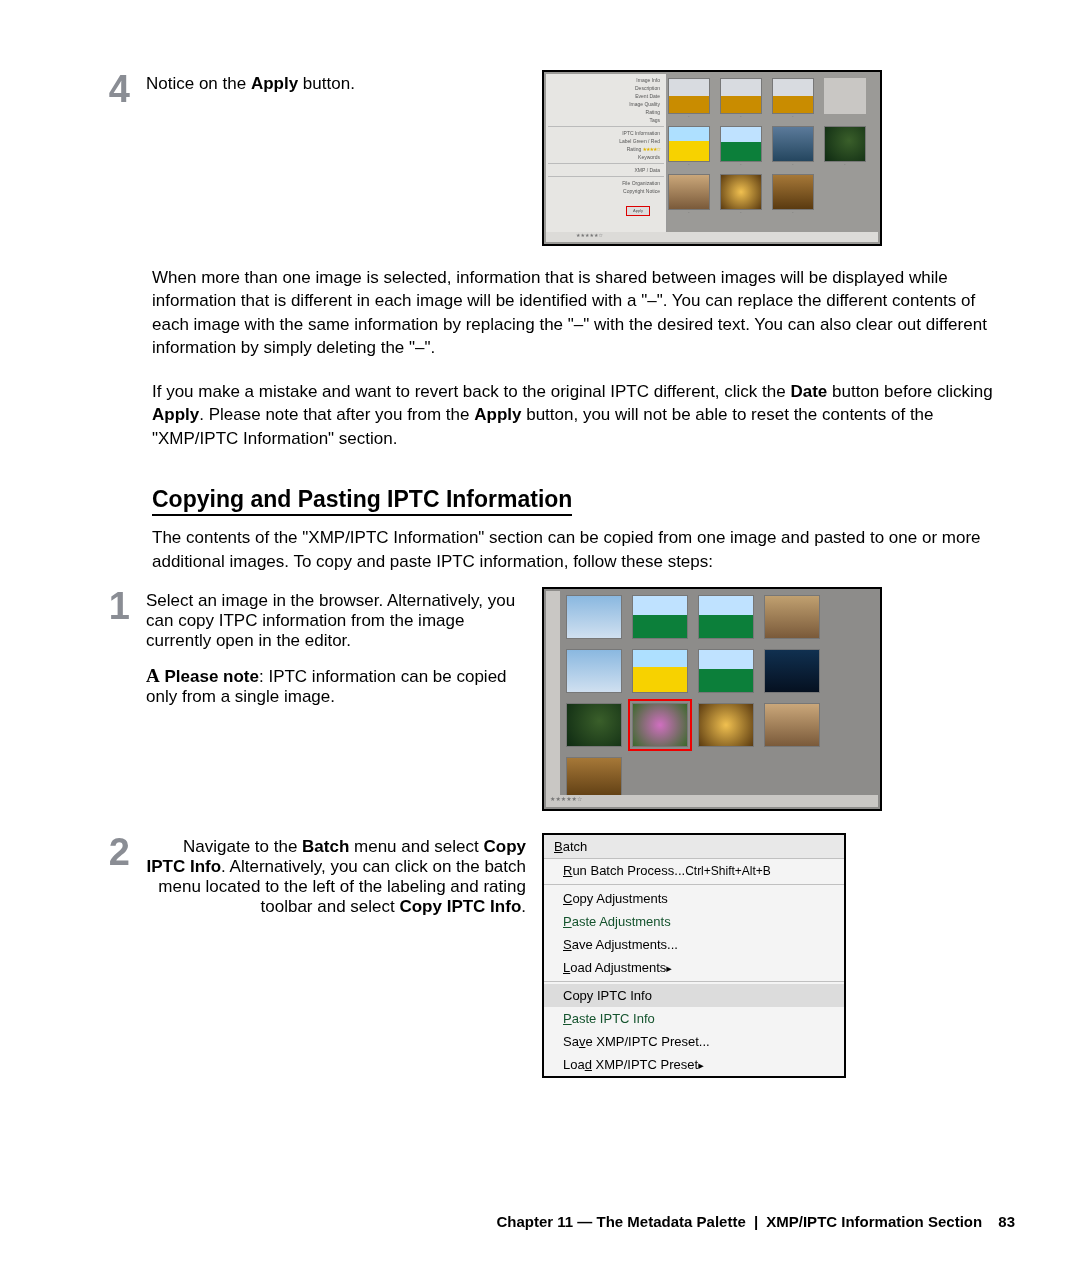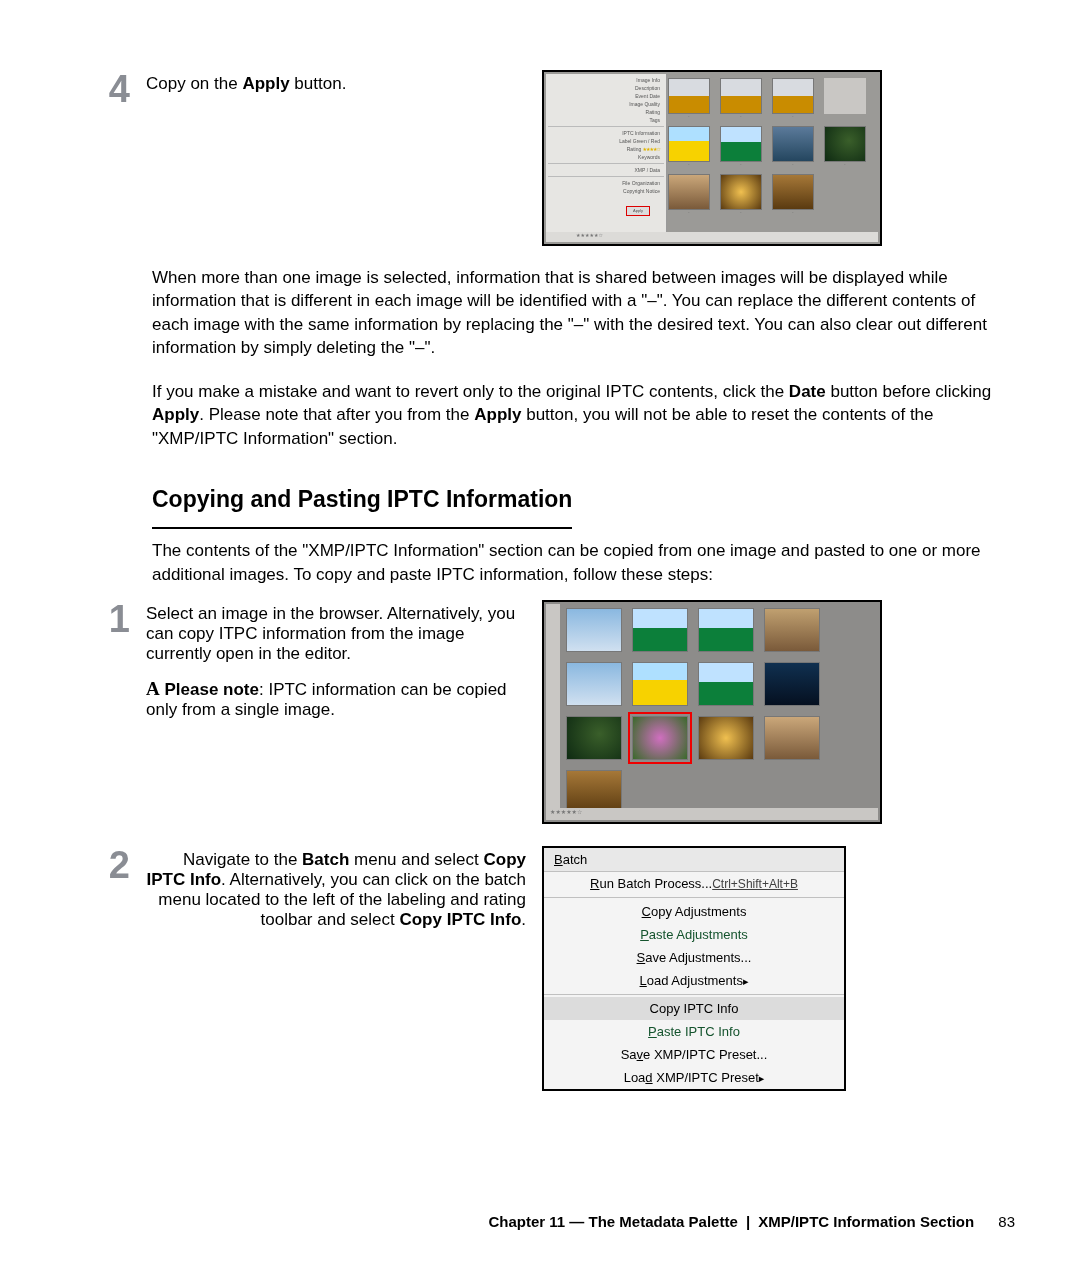"Copy on the" span { text: Copy -> Notice }
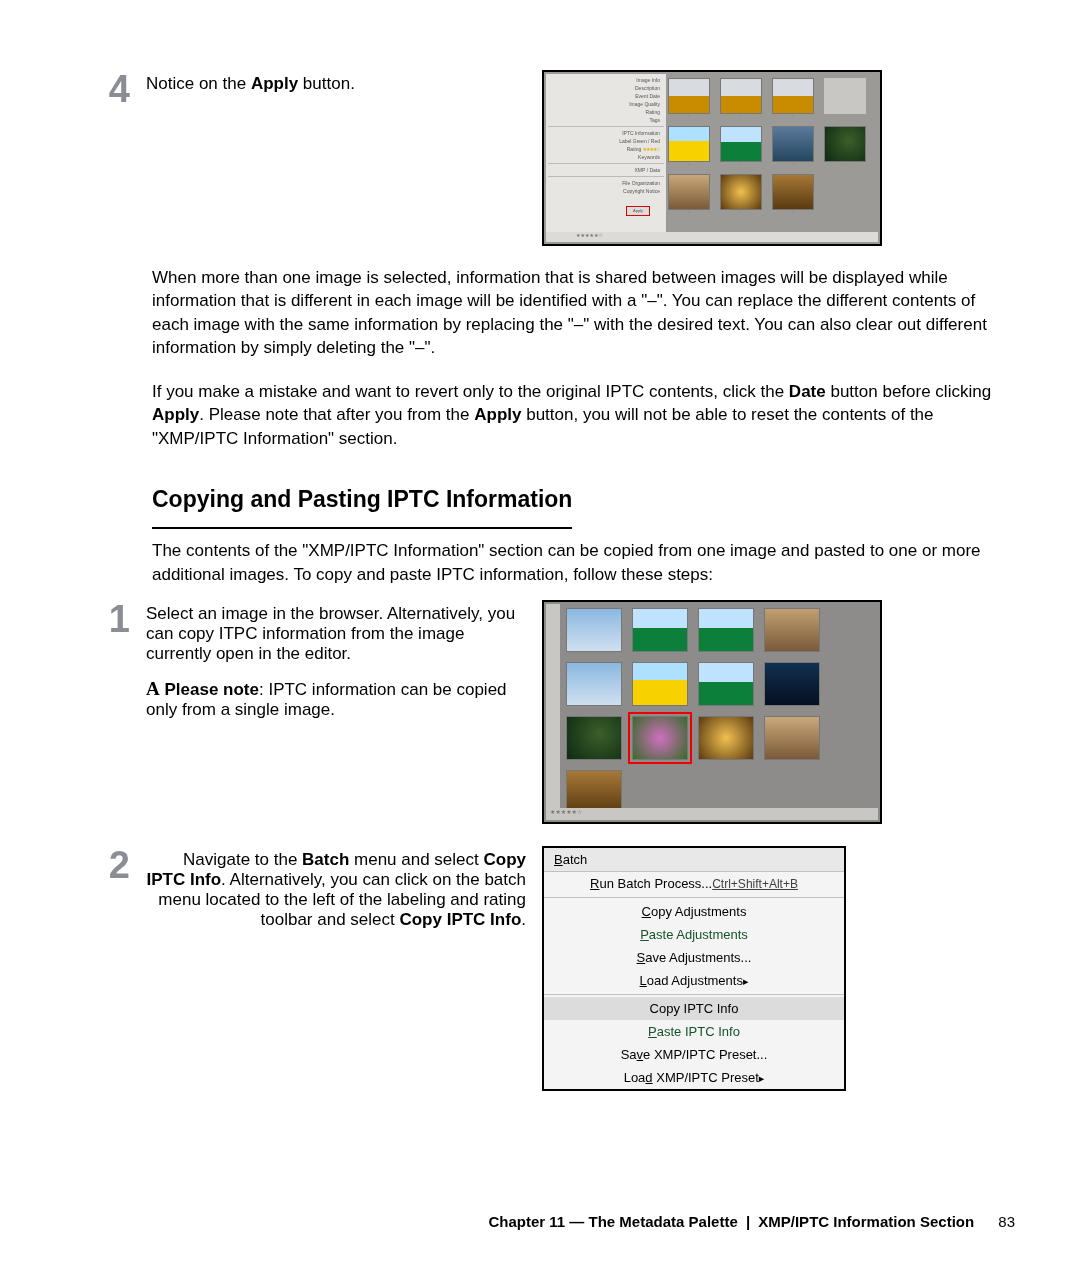"If you make a mistake" span { text: only to the original IPTC contents -> back to the original IPTC different }
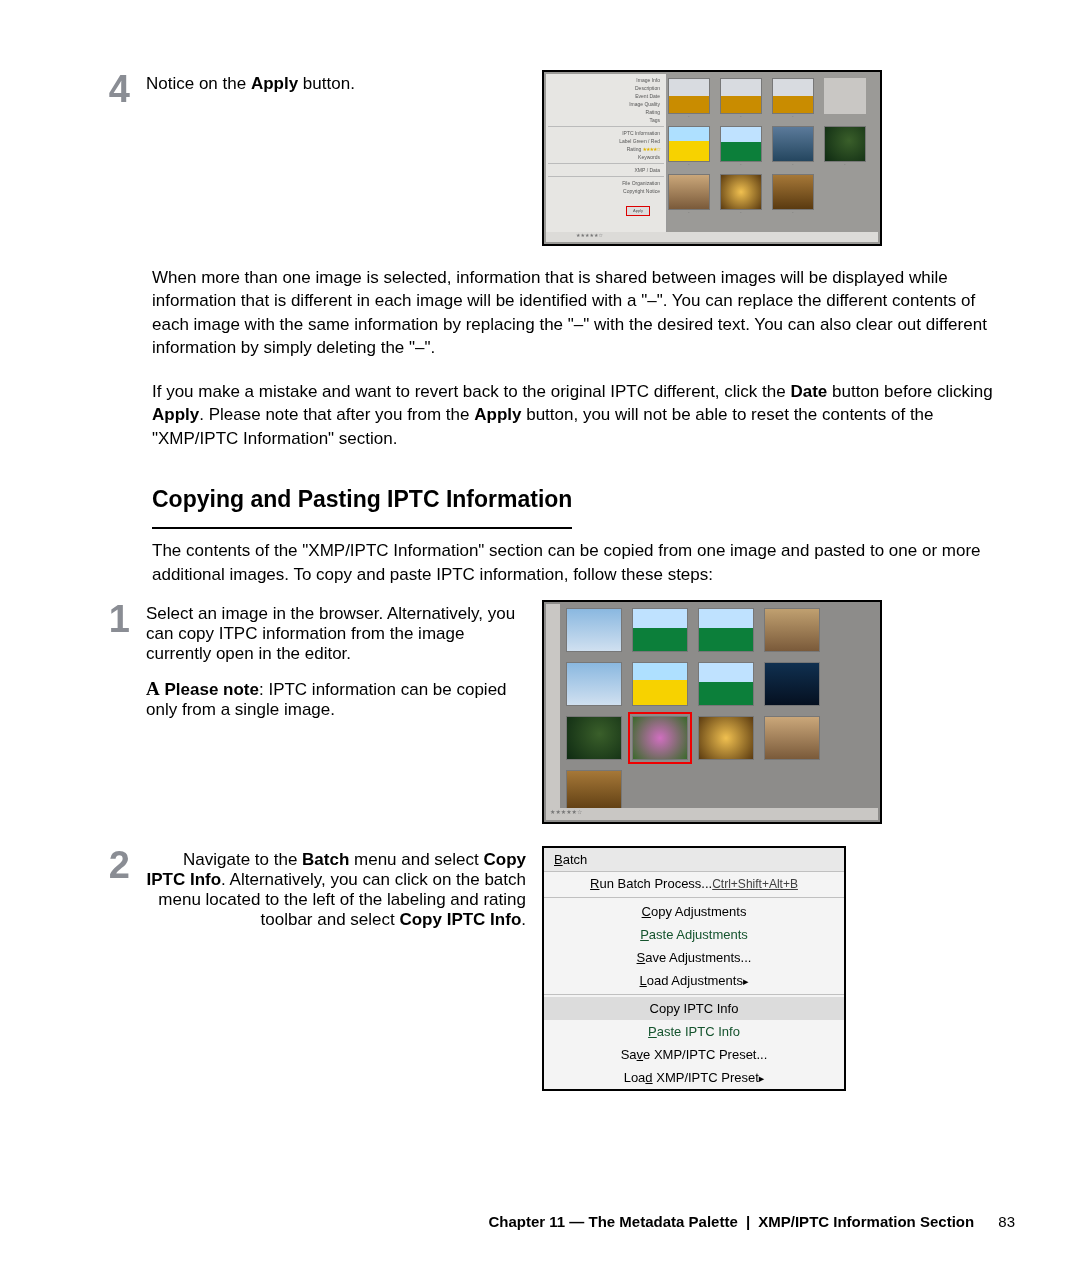"Copying and Pasting IPTC Information" h2 { padding-bottom: 14px -> 1px }
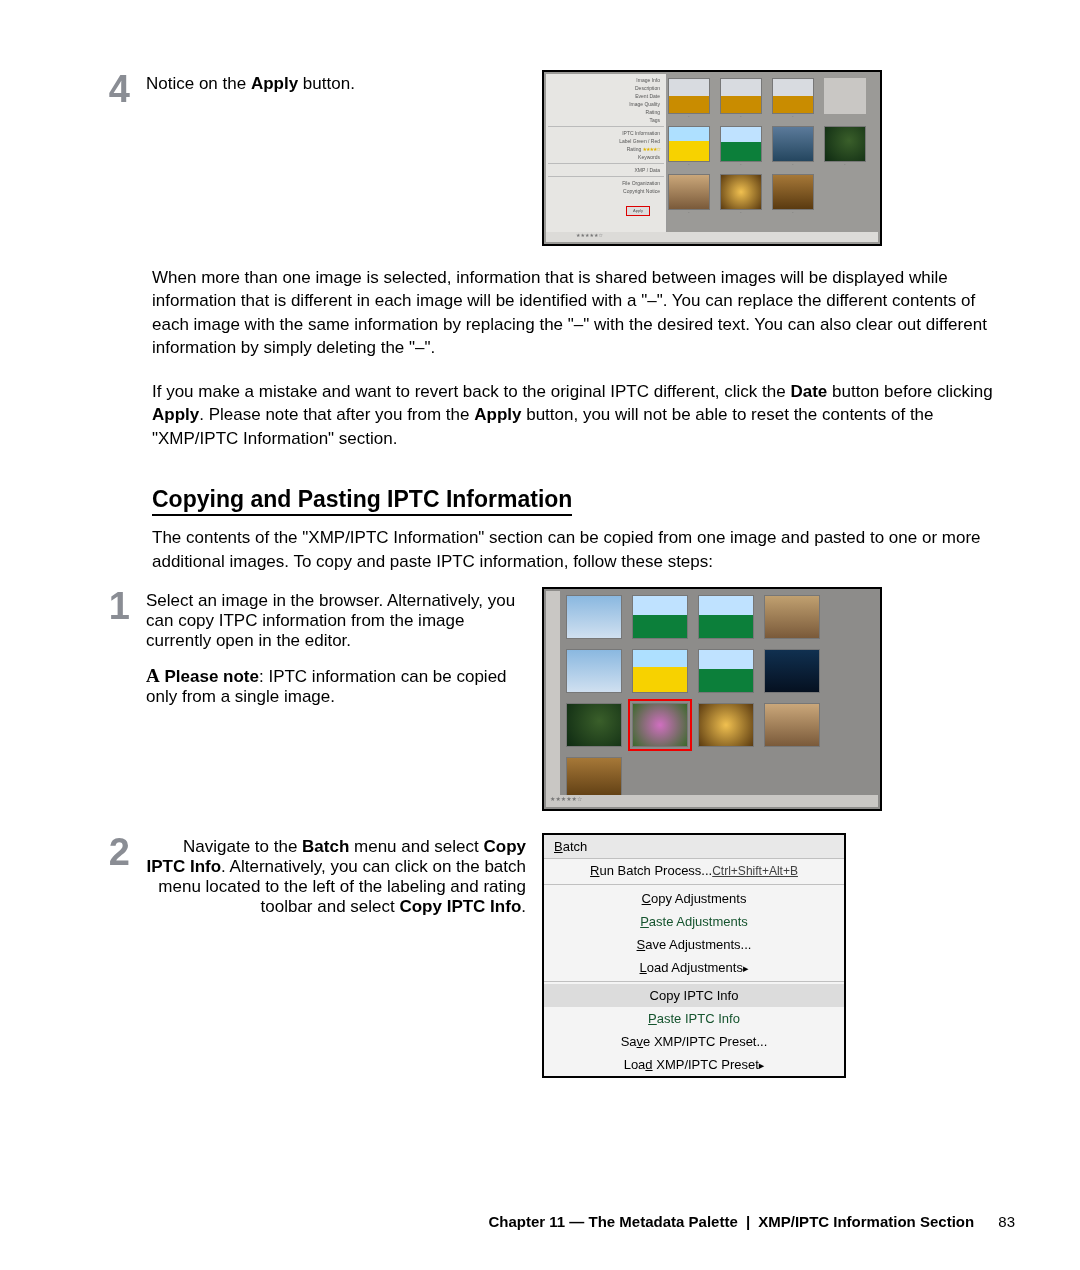"Run Batch Process..." .menu-item { justify-content: center -> flex-start; padding: 4px 4px -> 4px 19px }
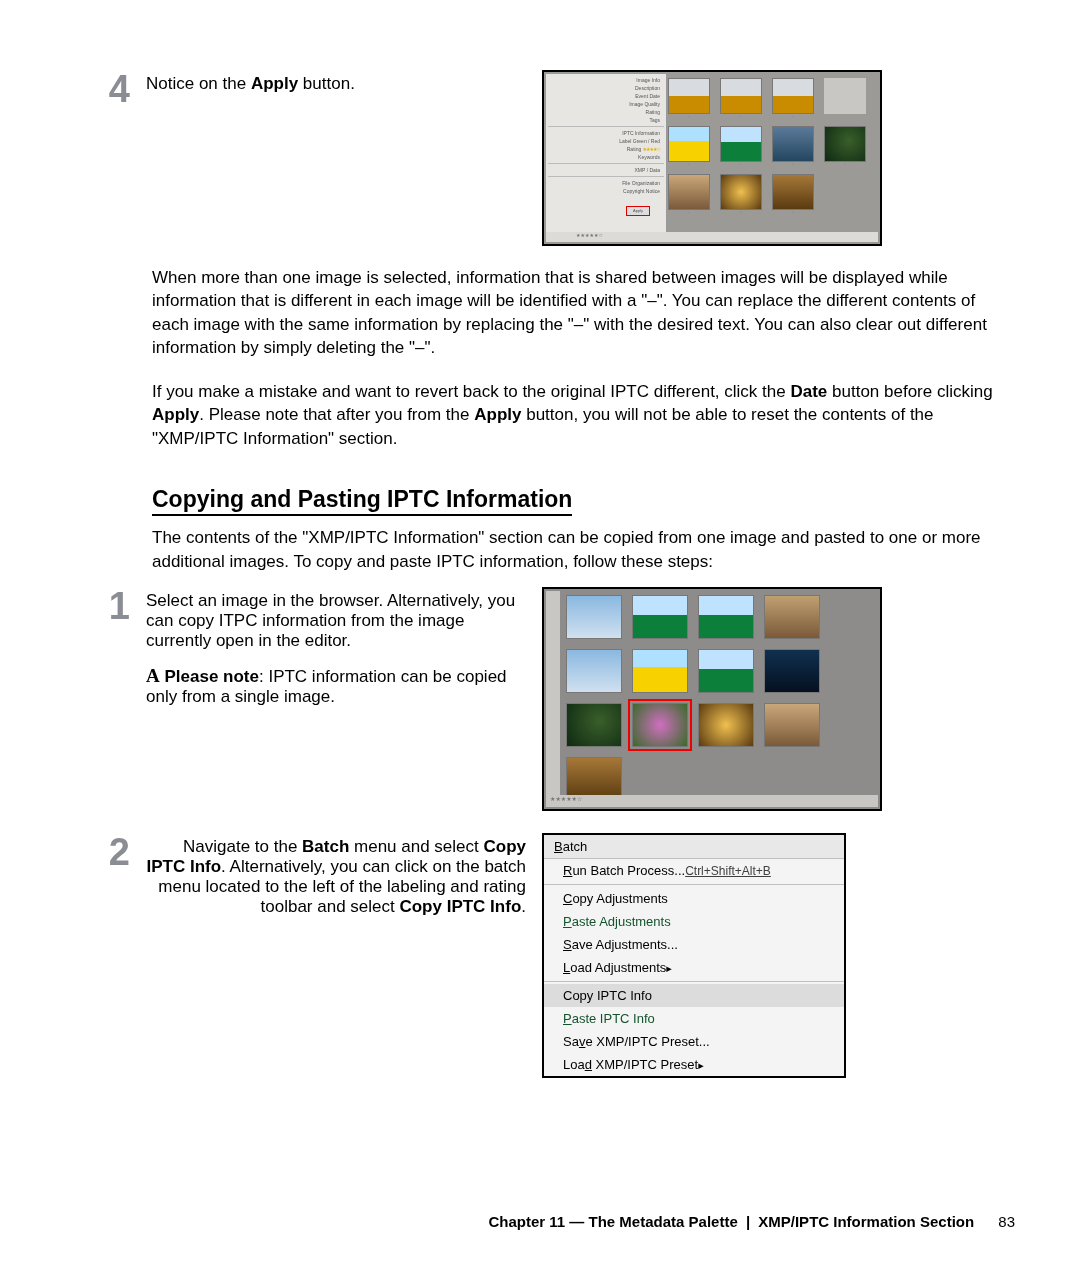"Ctrl+Shift+Alt+B" .menu-item .sc { color: #404040 -> #000000; text-decoration: underline -> none }
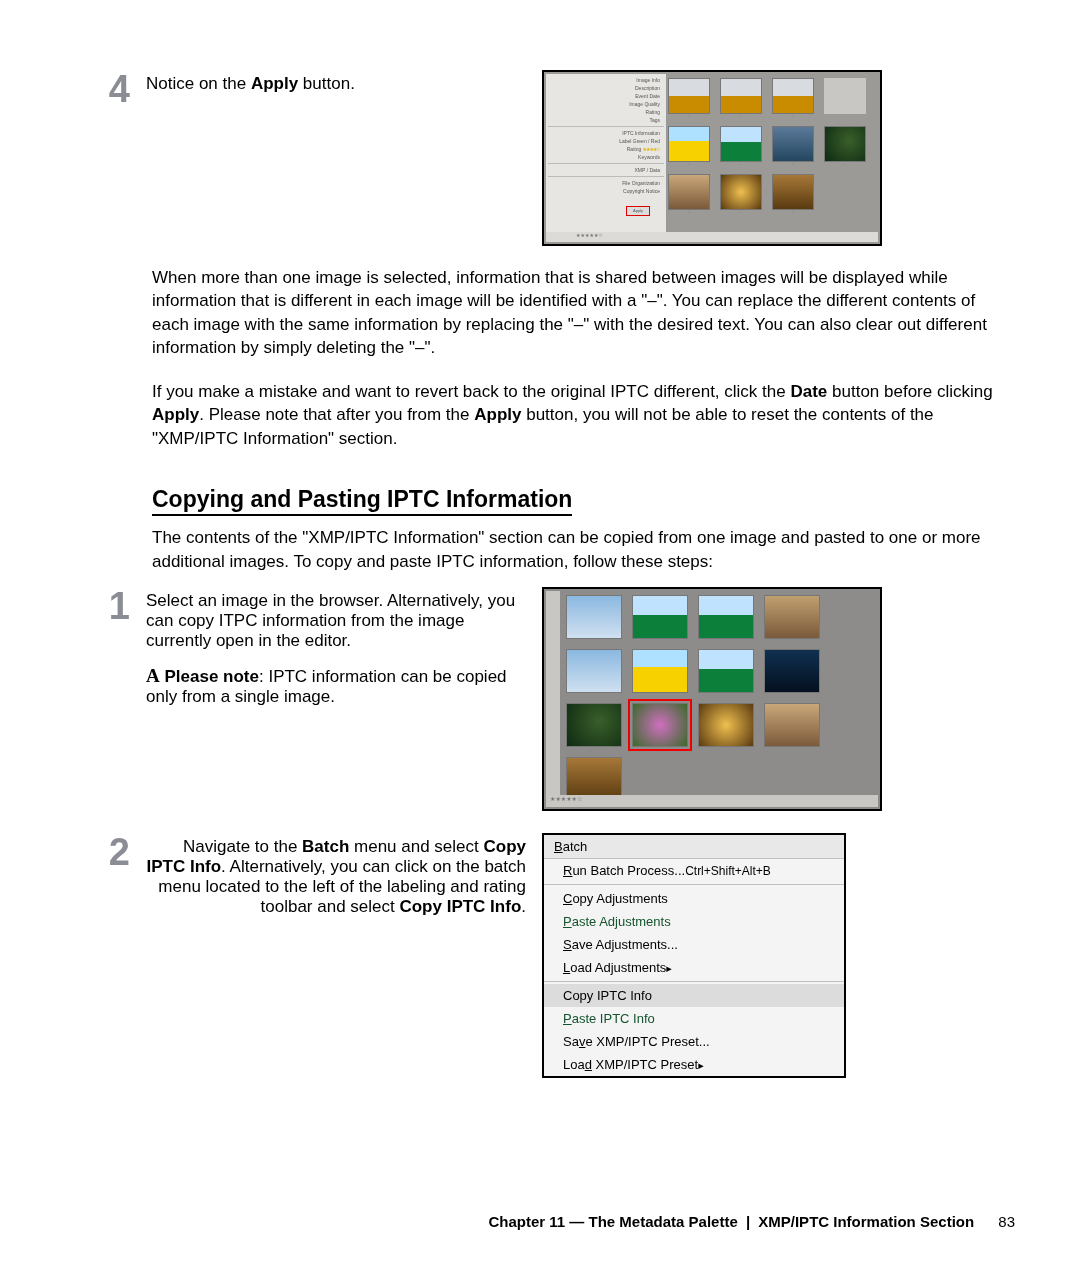"83" .footer .pg { font-weight: 400 -> 700; margin-left: 20px -> 12px }
